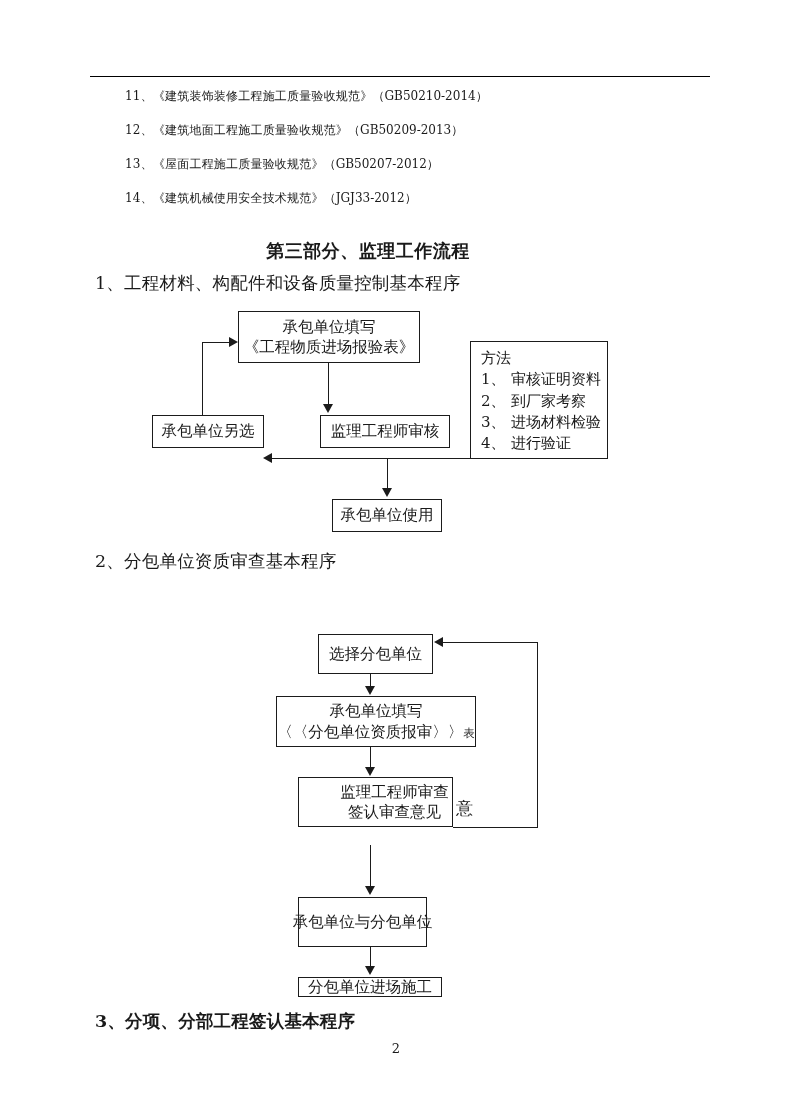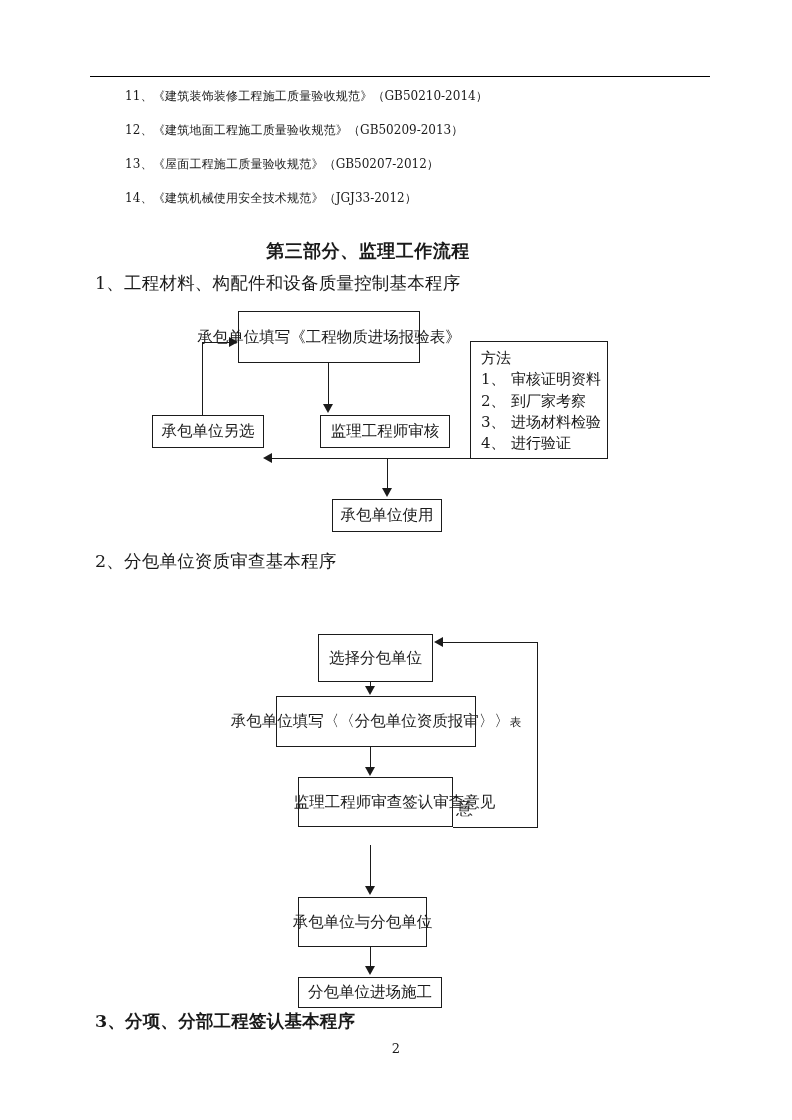"承包单位填写" .fc-box { flex-direction: none -> column }
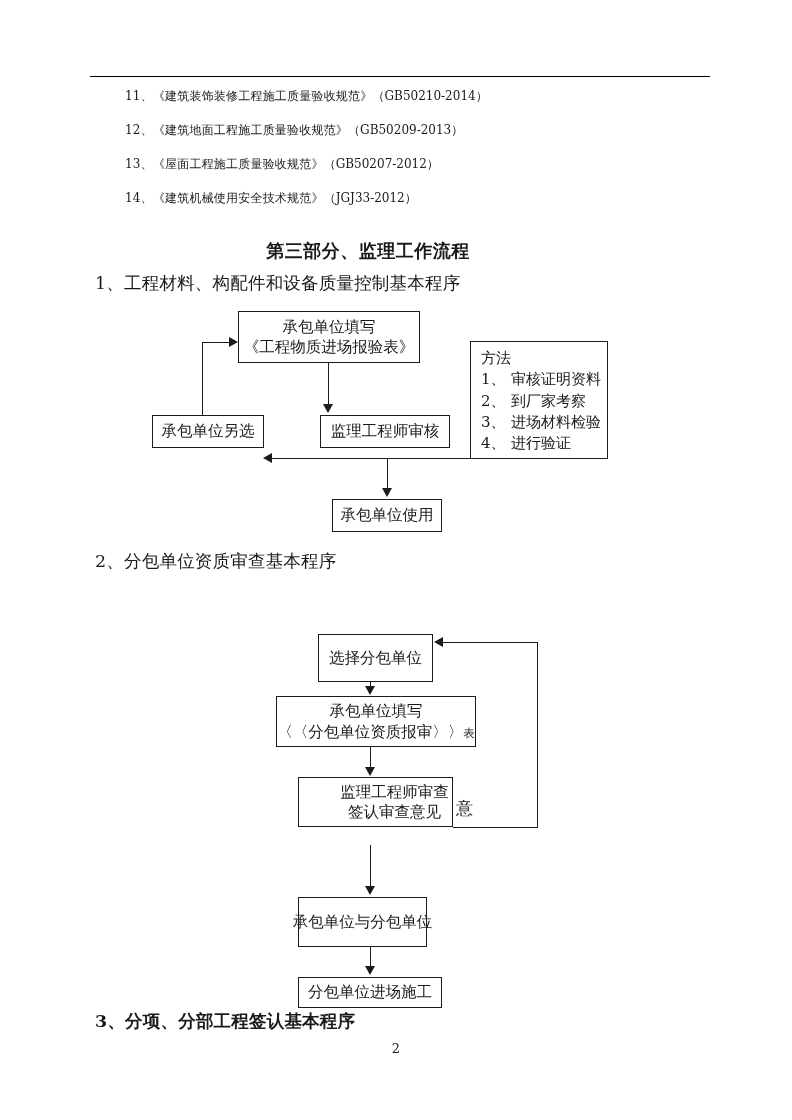"选择分包单位" div.fc-box { height: 48px -> 40px }
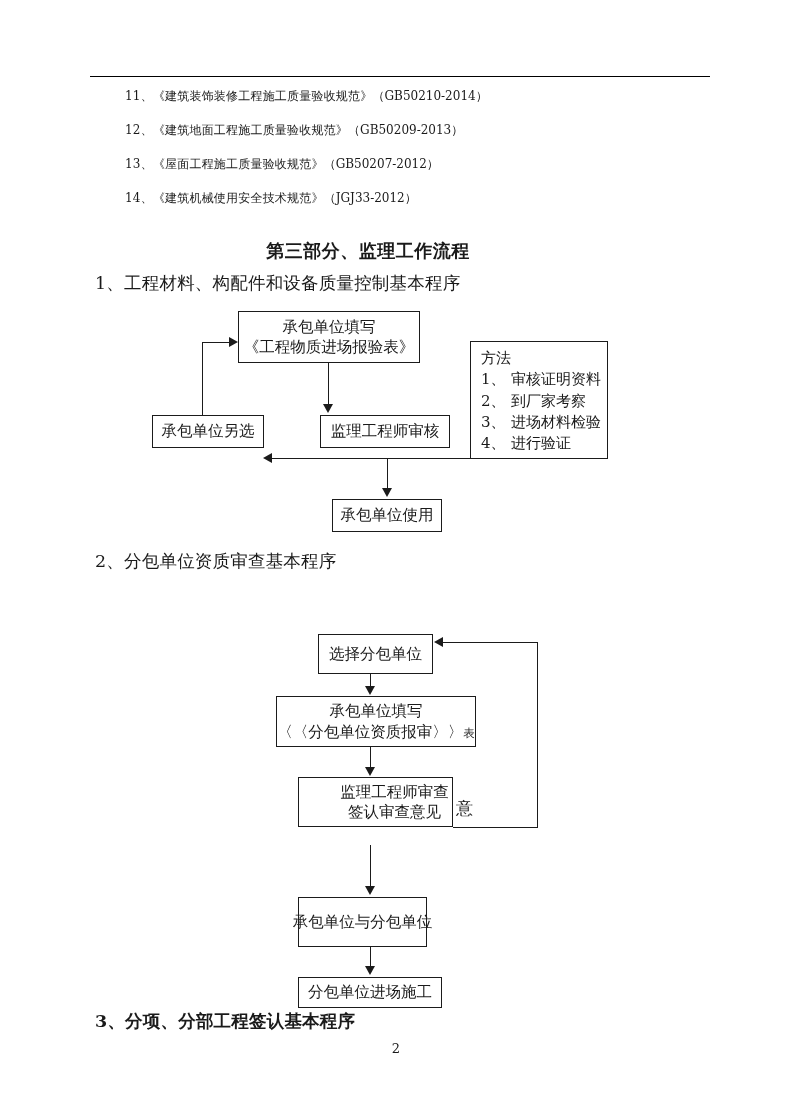"分包单位进场施工" div.fc-box { height: 31px -> 20px }
